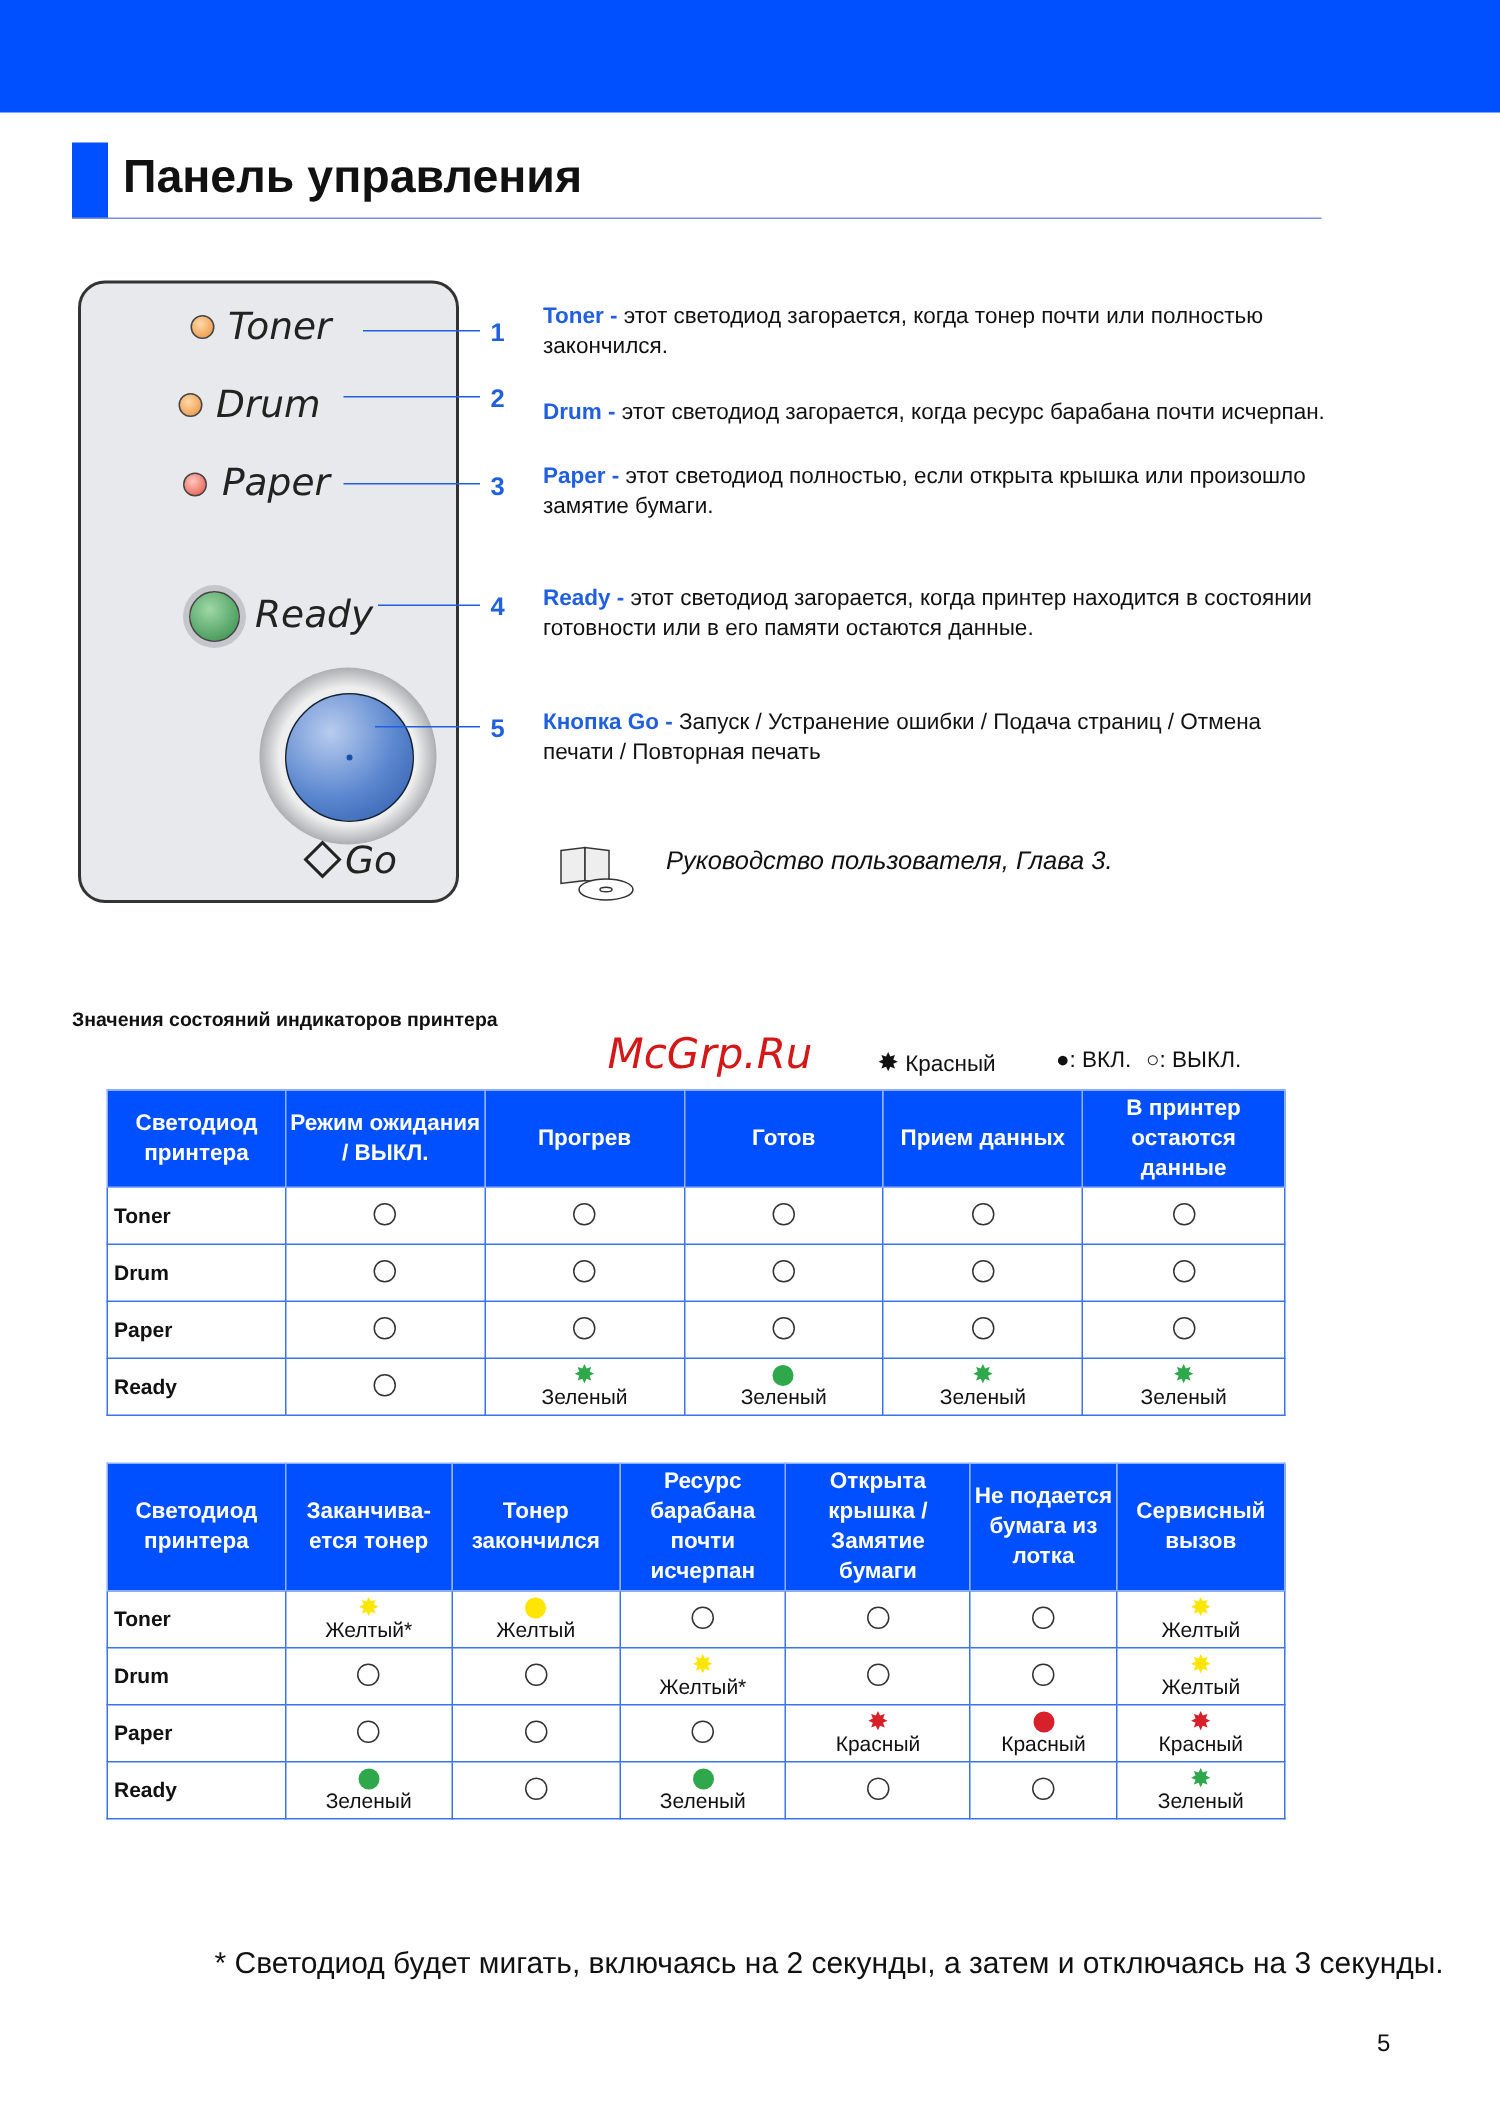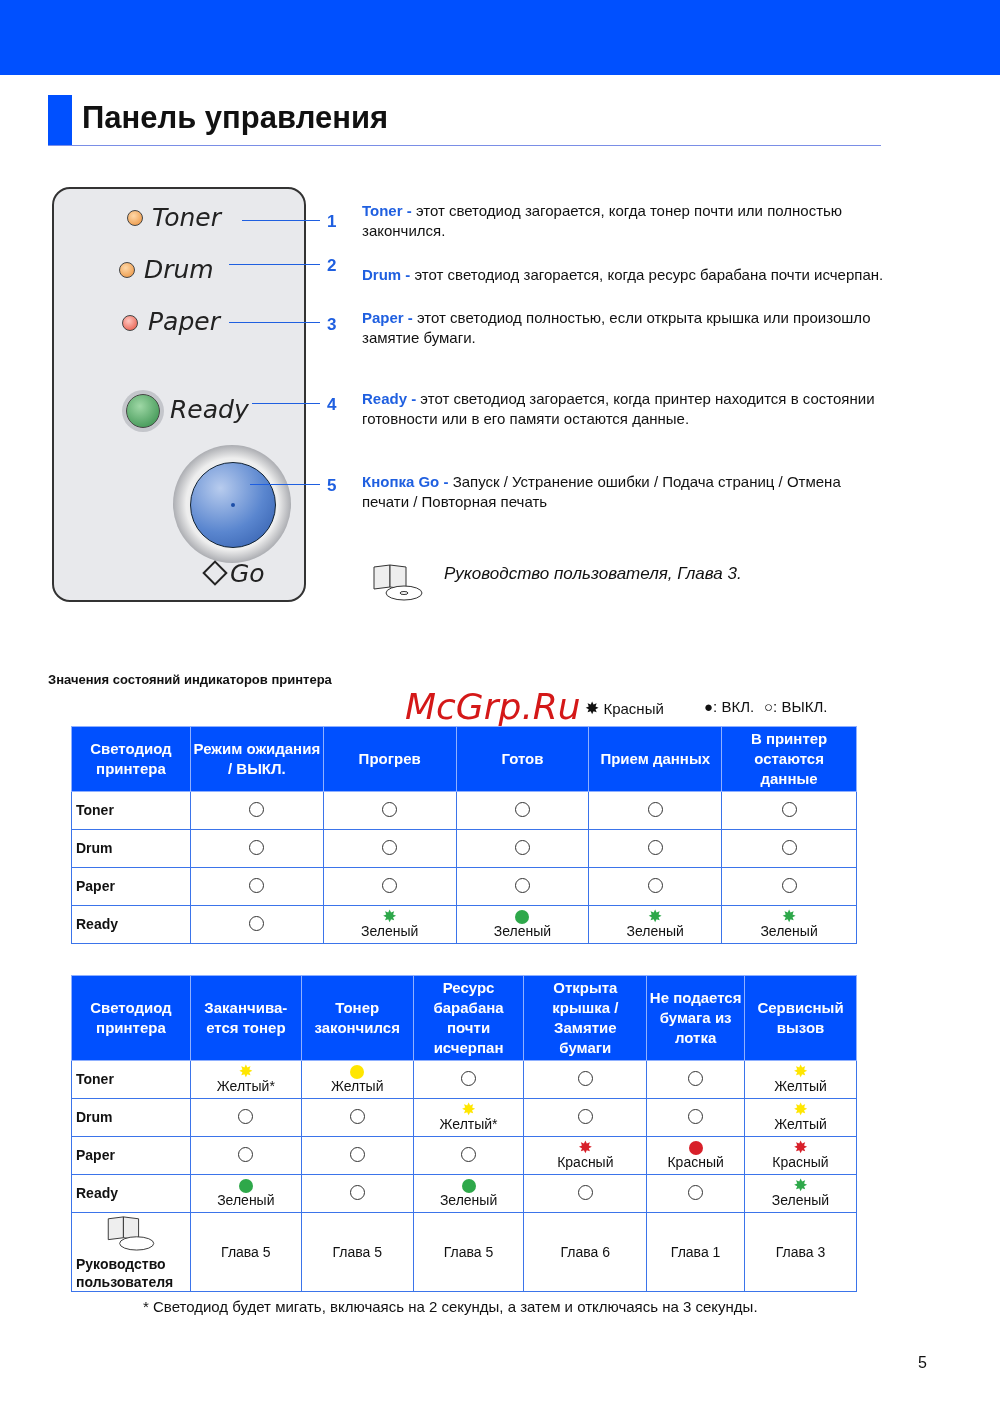"McGrp.Ru" .watermark { font-size: 36px -> 28px }
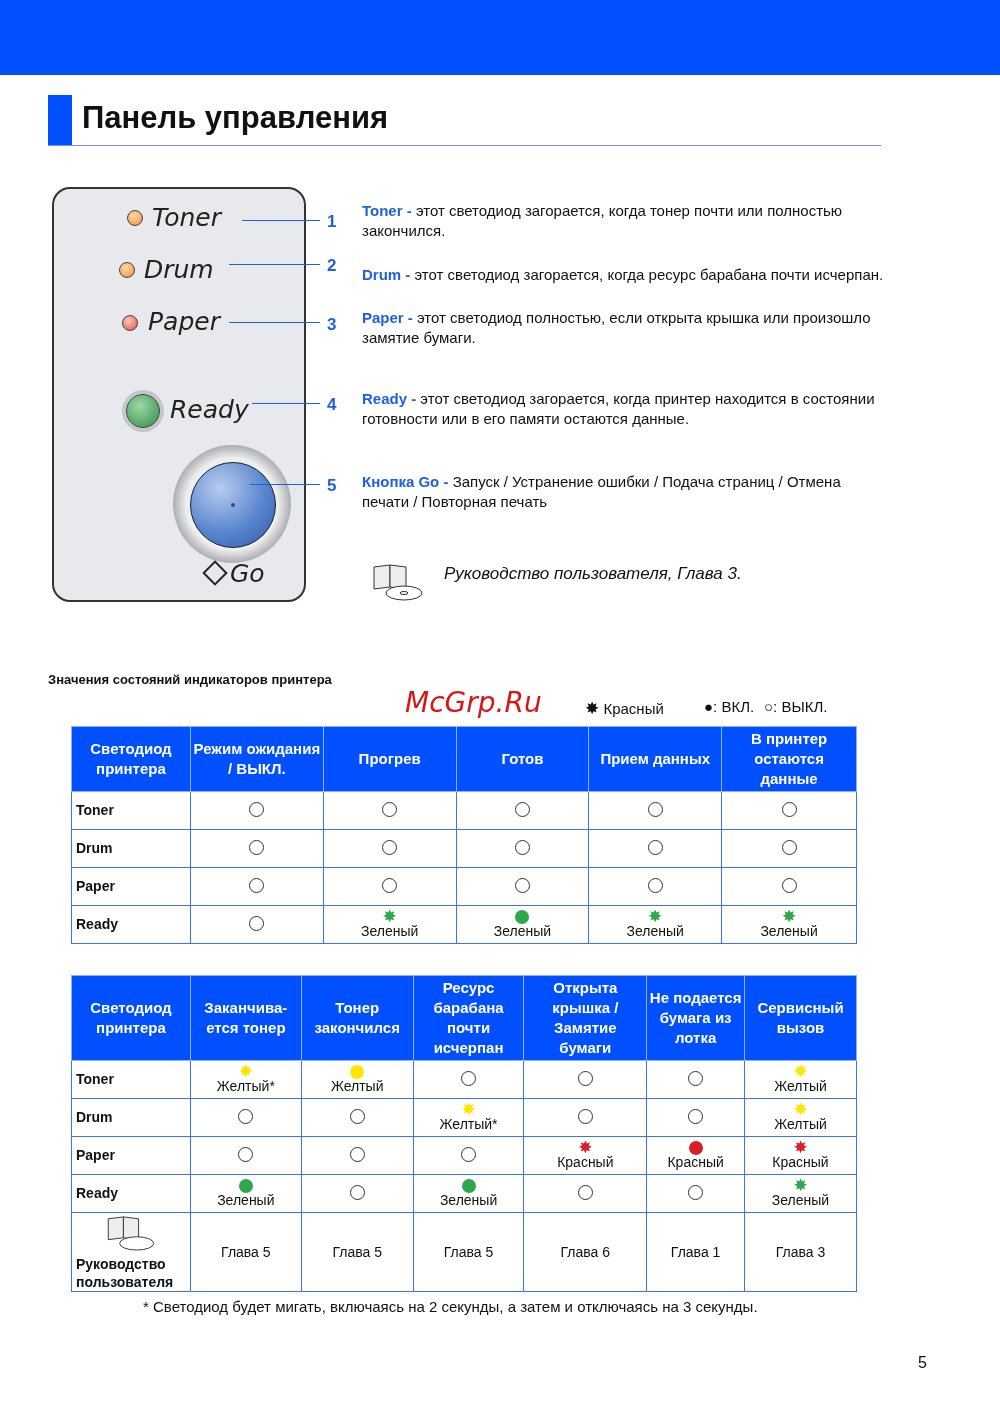"Руководство пользователя" tr { html: <tr> <td><div><svg> <path></path> <path></path> <ellipse></ellipse> </svg></div>Руководство пользователя</td> <td>Глава 5</td> <td>Глава 5</td> <td>Глава 5</td> <td>Глава 6</td> <td>Глава 1</td> <td>Глава 3</td> </tr> -> none }
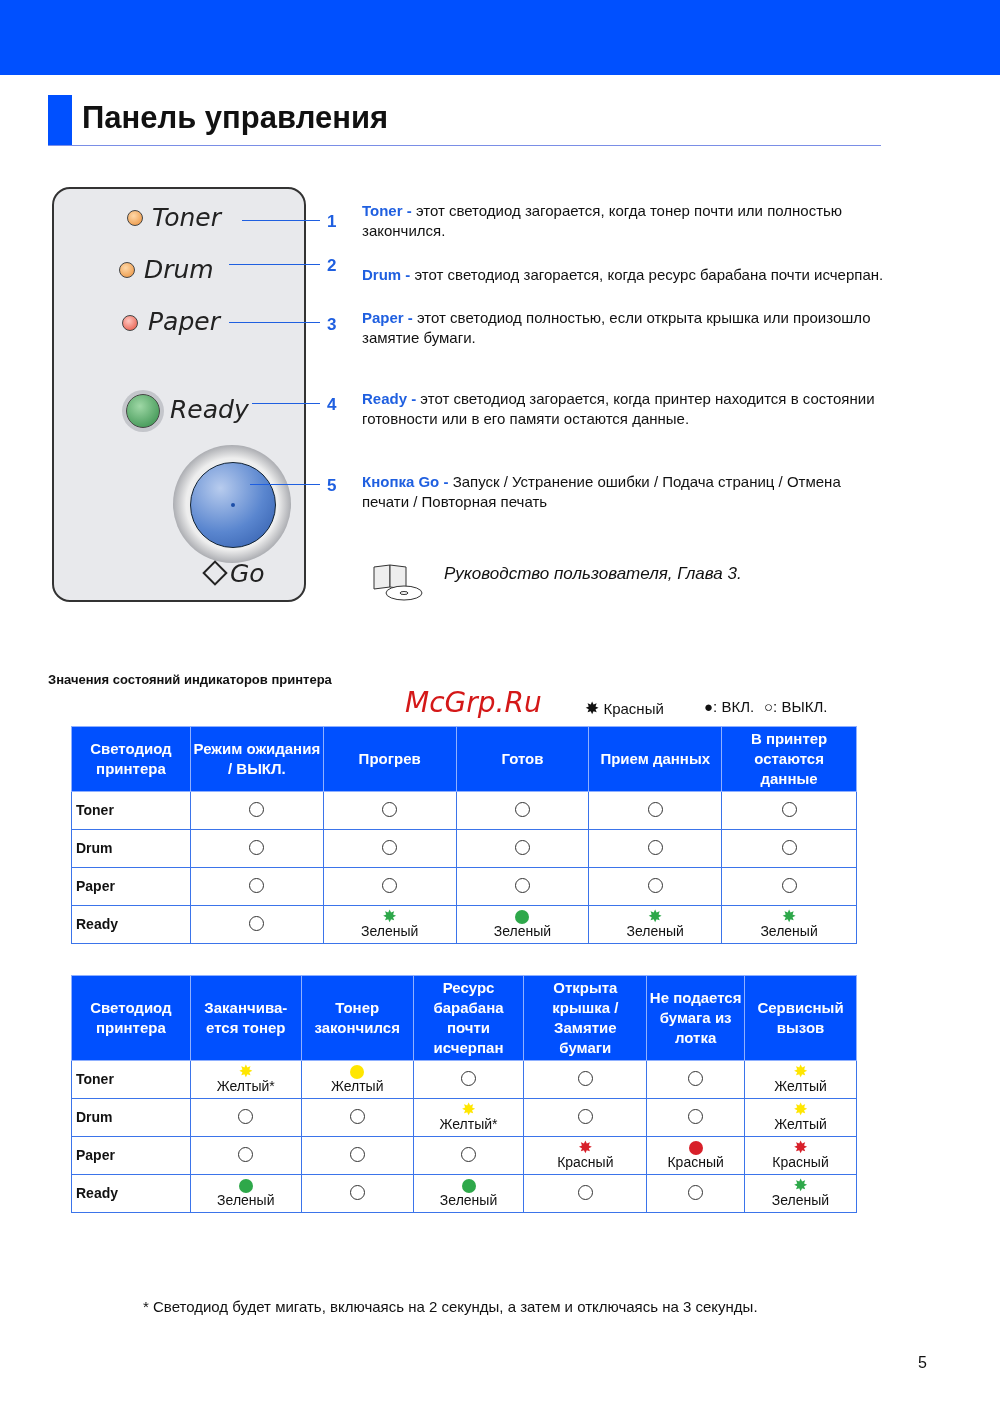"* Светодиод будет мигать, включаясь" .footnote { font-size: 15px -> 20px }
